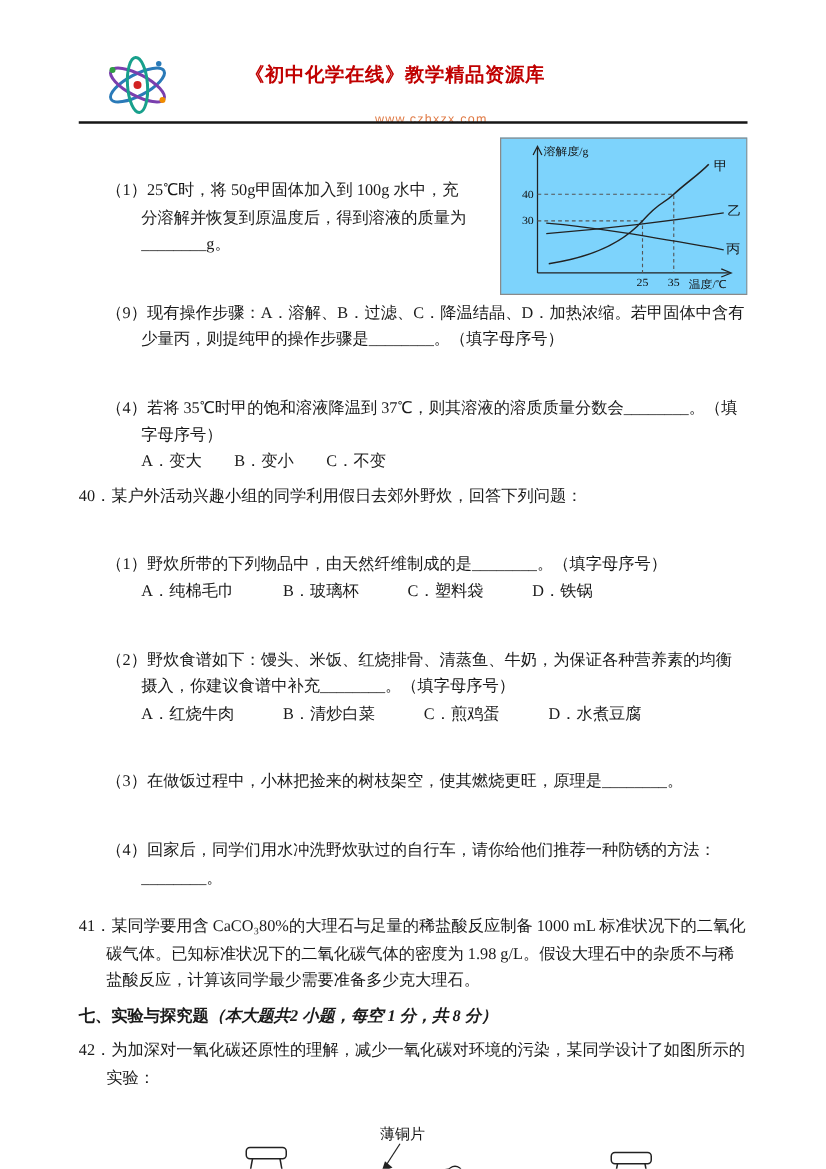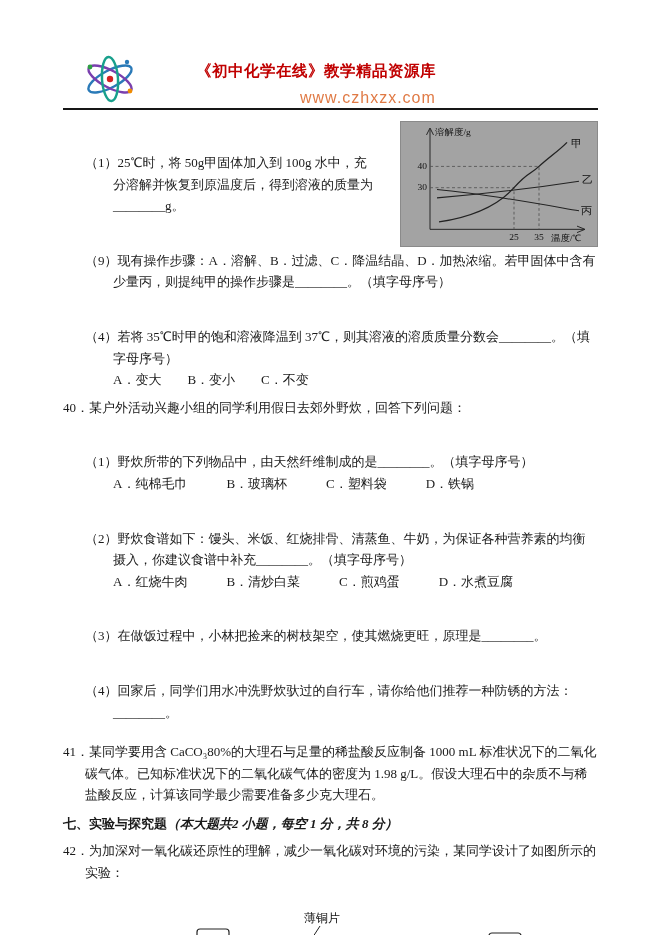"《初中化学在线》教学精品资源库" .page { padding: 11px 63px -> 0 63px }
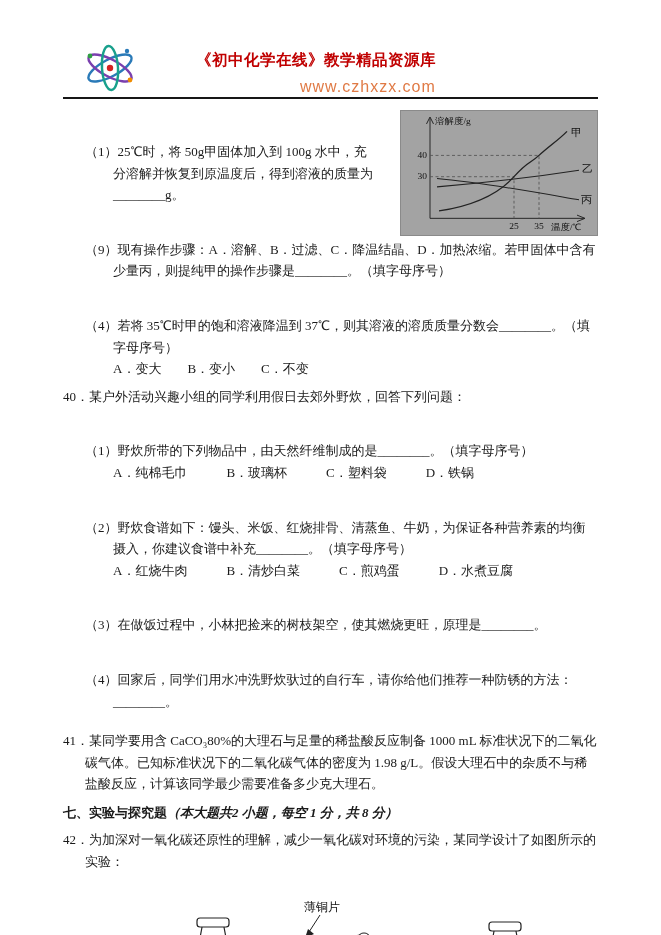"www.czhxzx.com" .site-url { font-size: 16px -> 10px; top: 78px -> 90px }
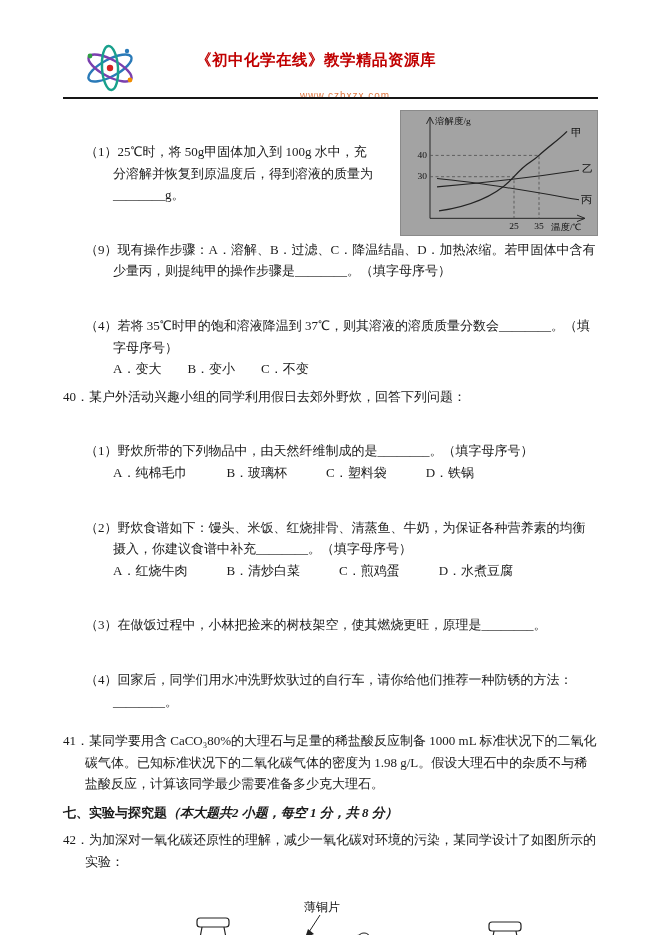"溶解度/g" .graph { background: #a3a3a3 -> #7dd3fc }
